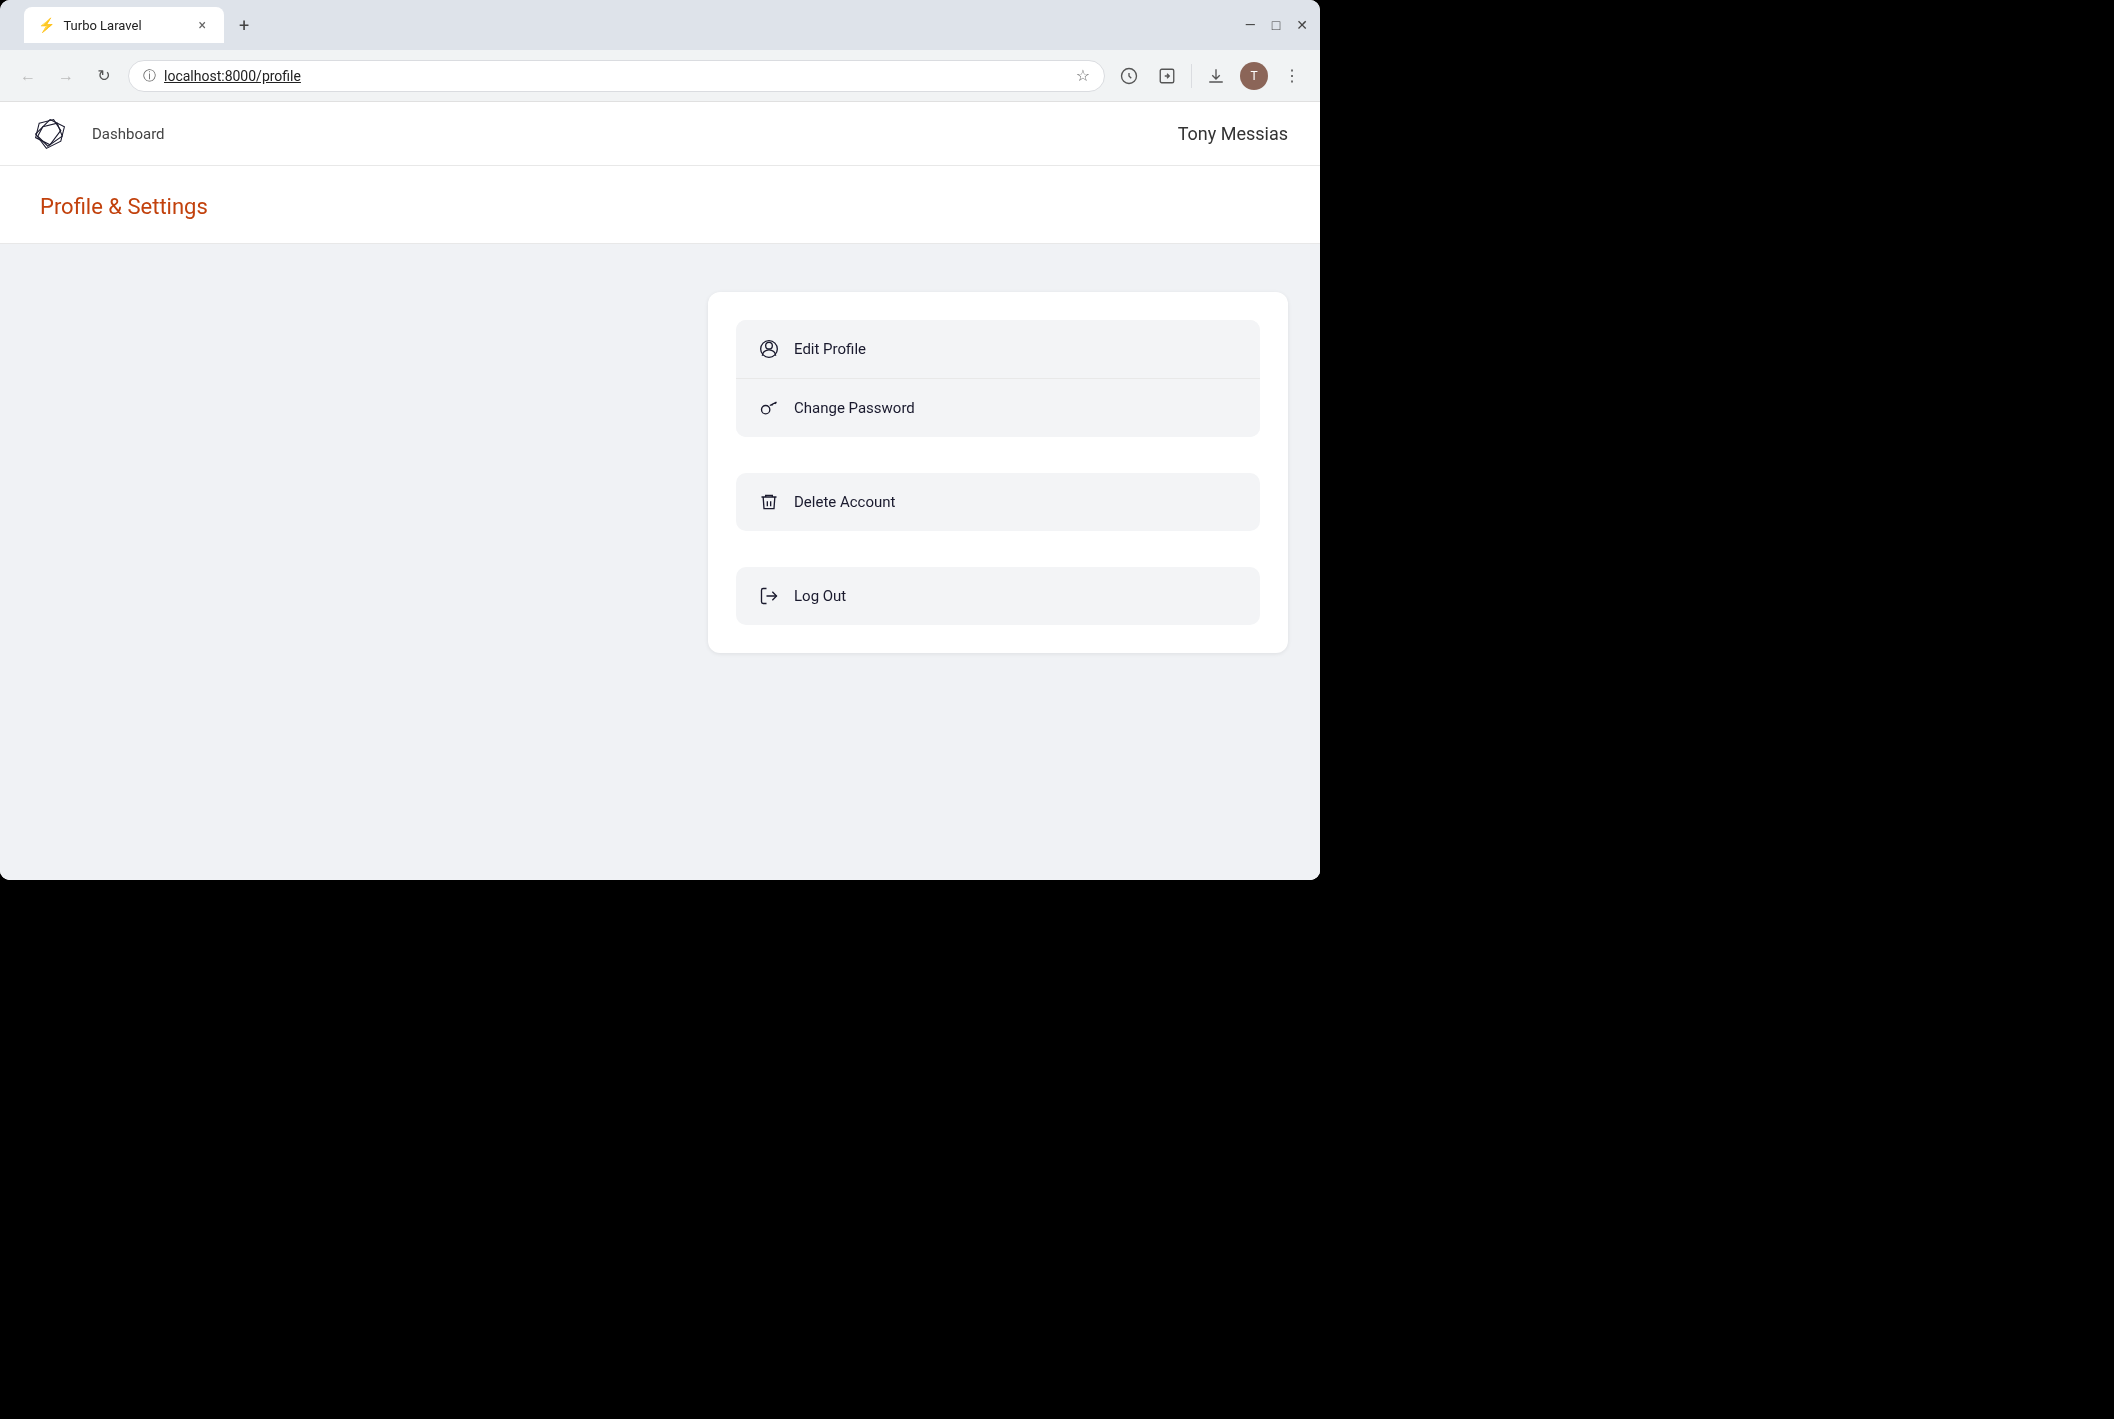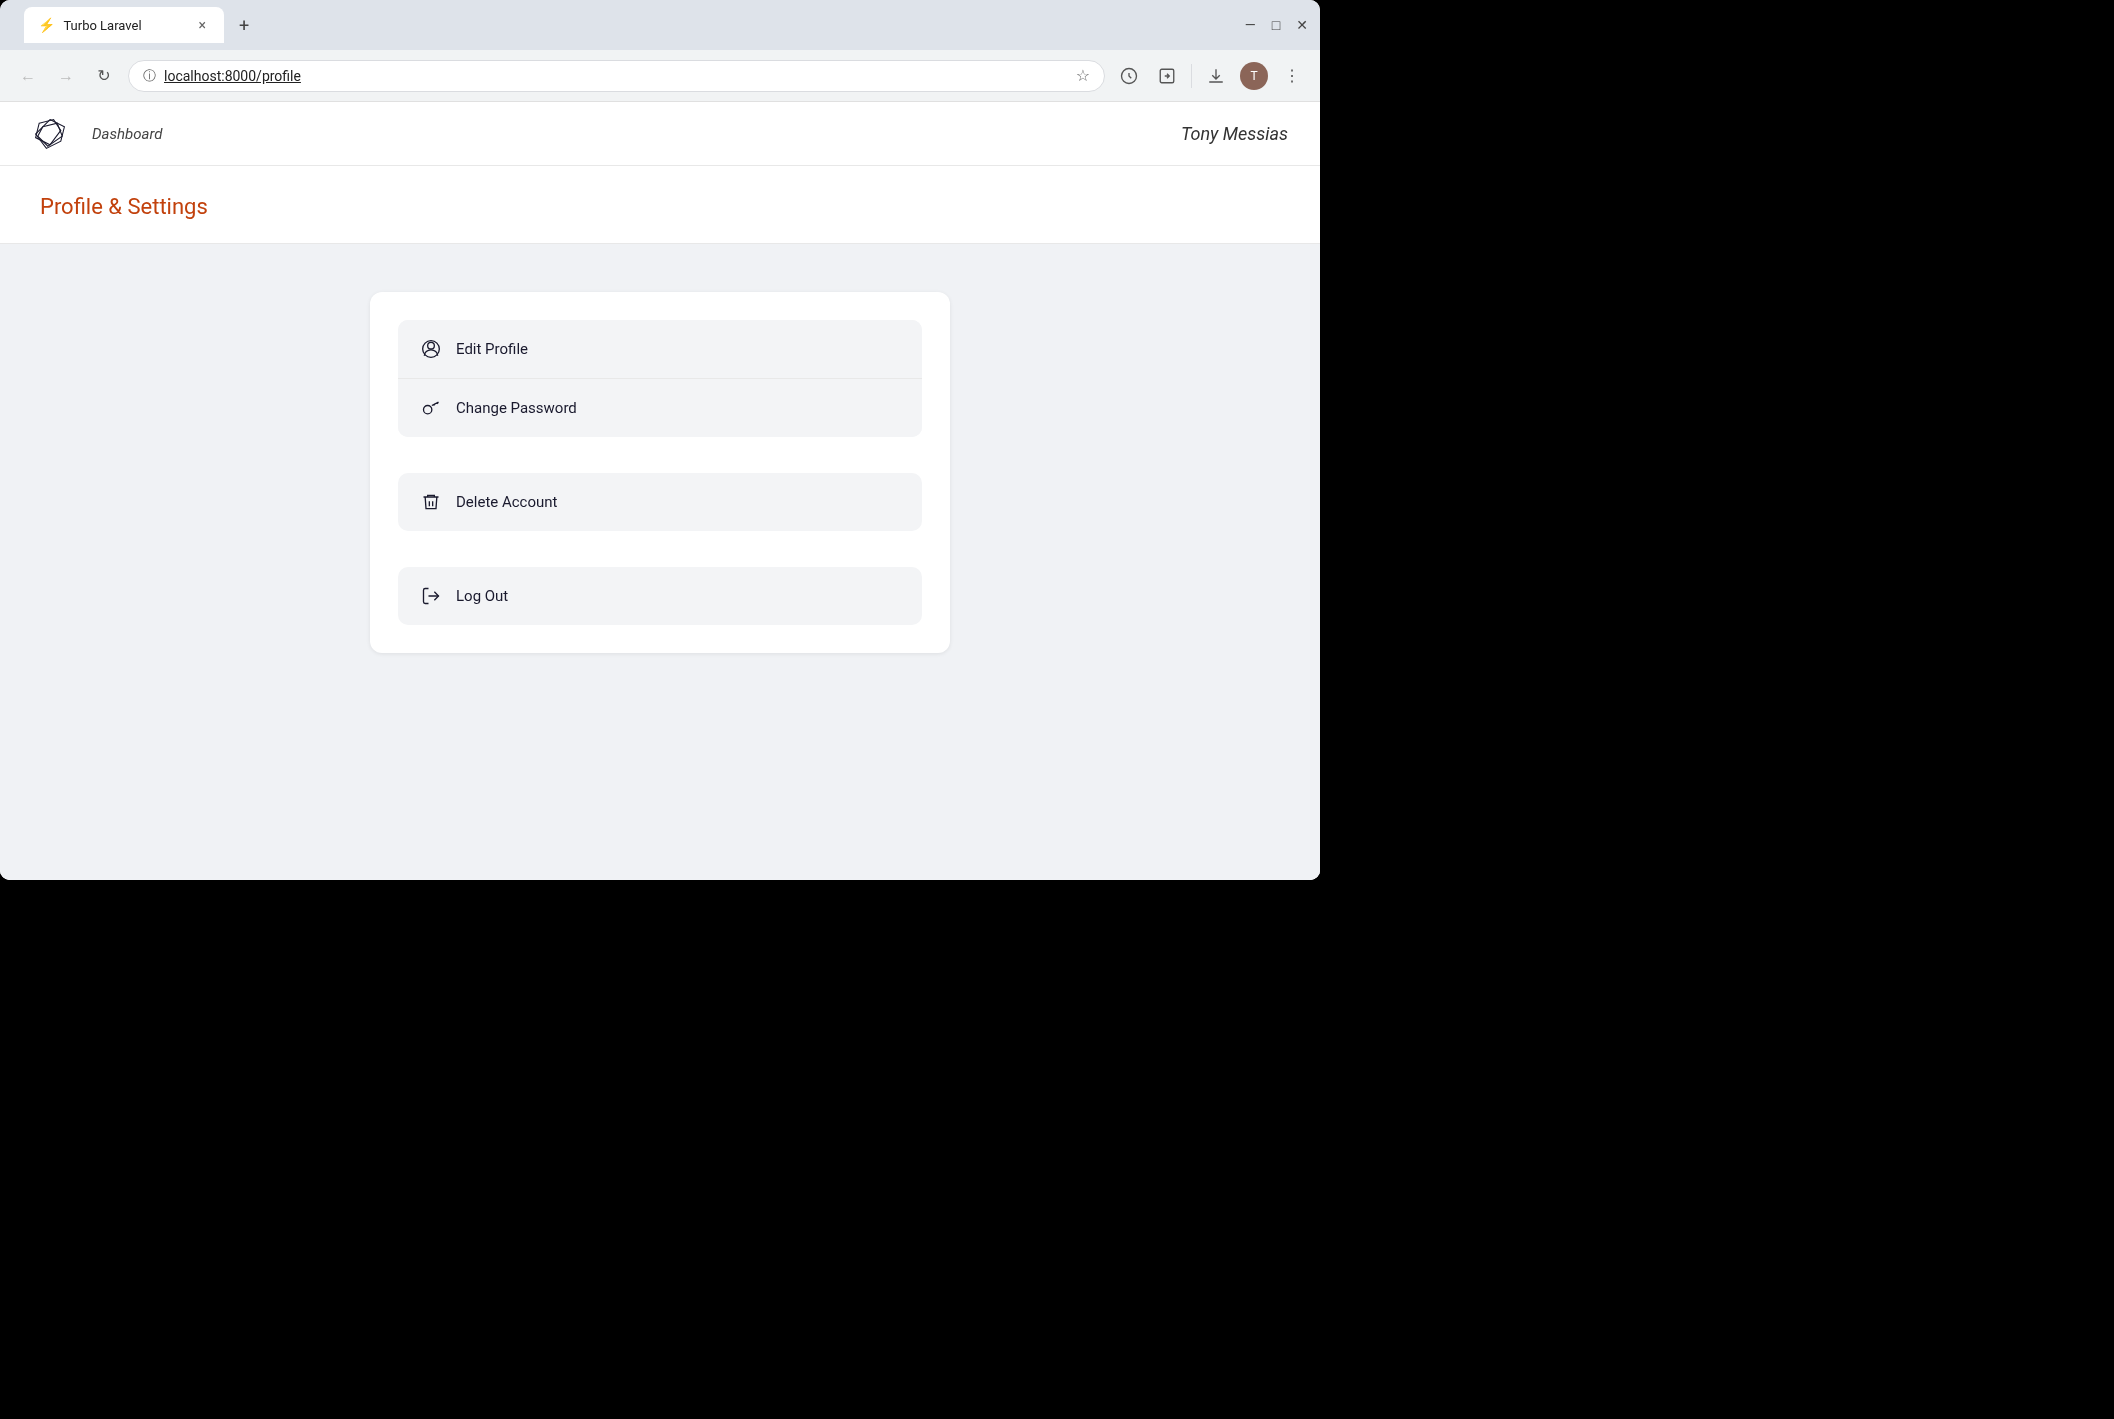"Dashboard" .app-nav { font-style: italic -> none }
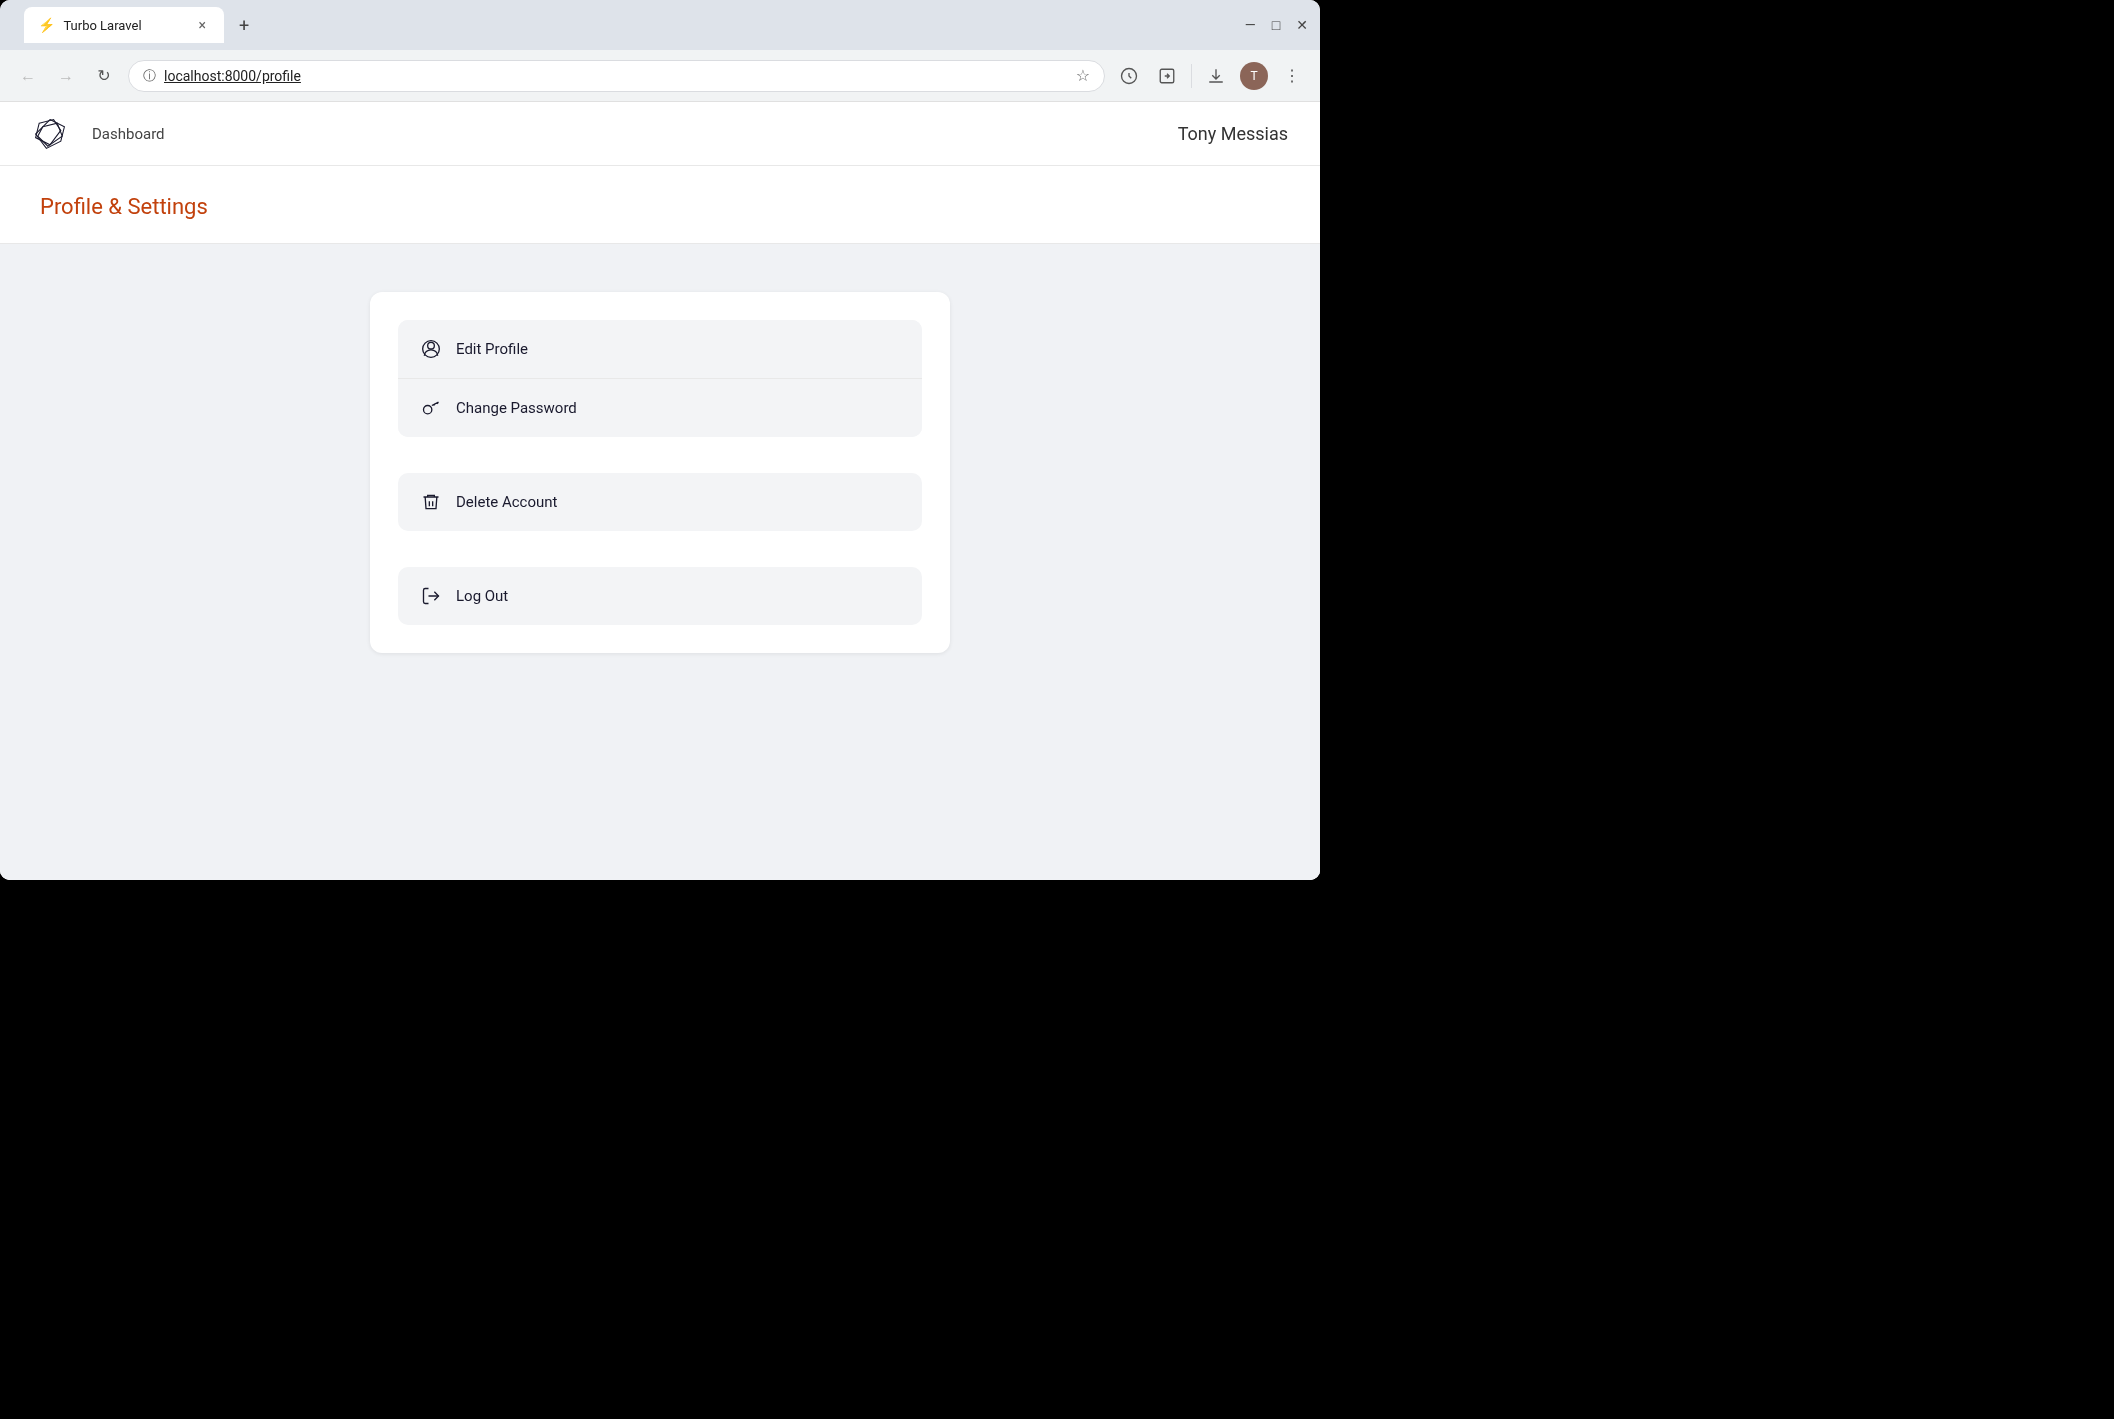"Edit Profile" .page-body { justify-content: center -> flex-end }
